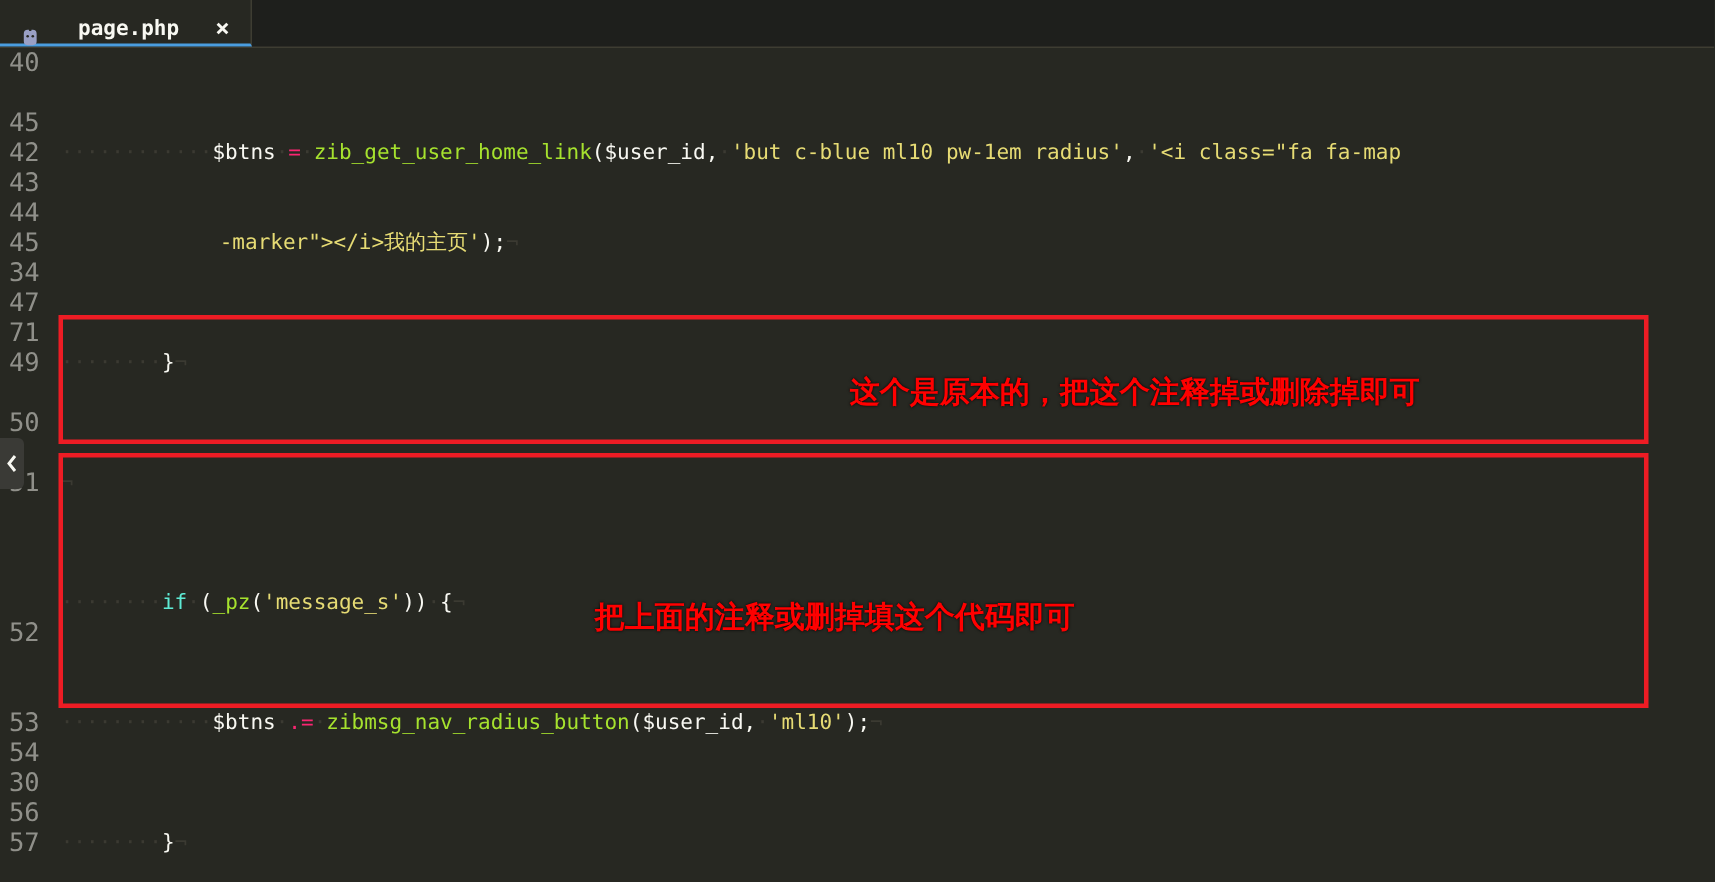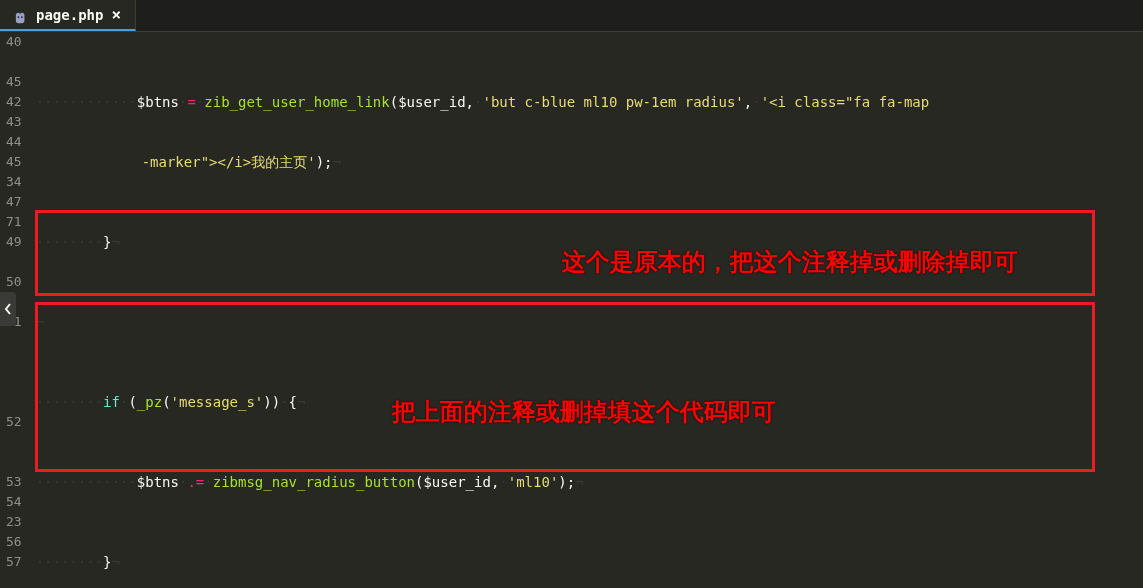"page.php" .tab { align-items: center -> flex-end; gap: 8px -> 24px }
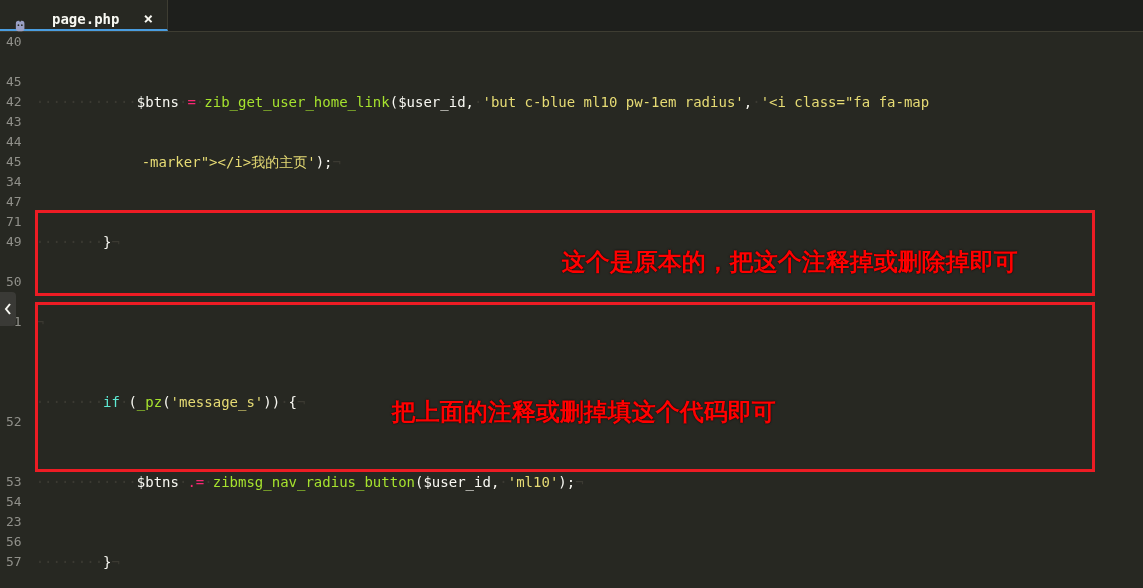"40" .gutter { font-size: 13px -> 17px }
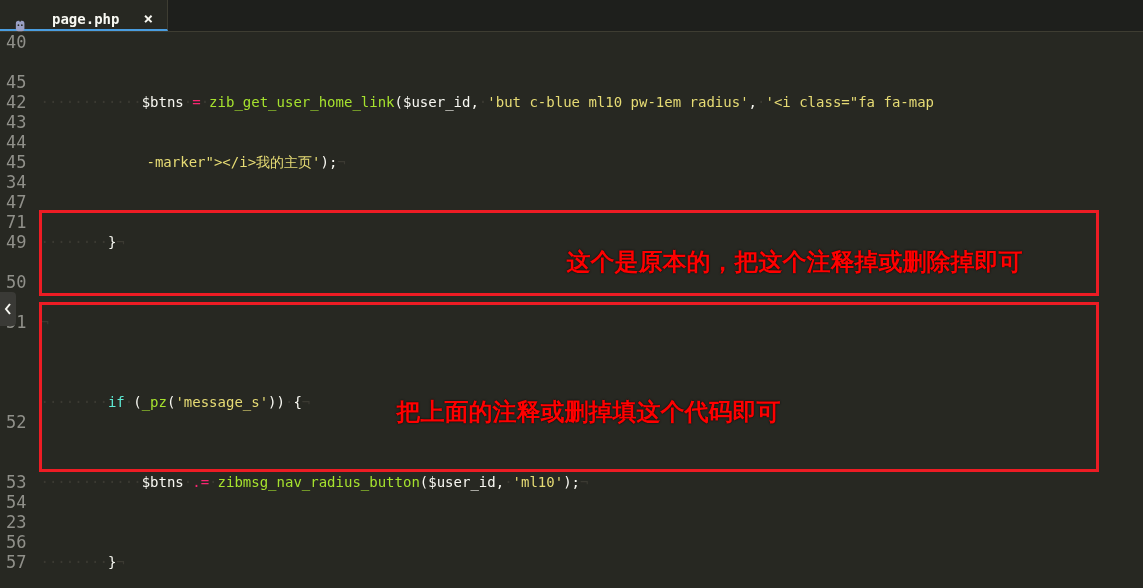"这个是原本的，把这个注释掉或删除掉即可" .redtext { font-size: 24px -> 20px }
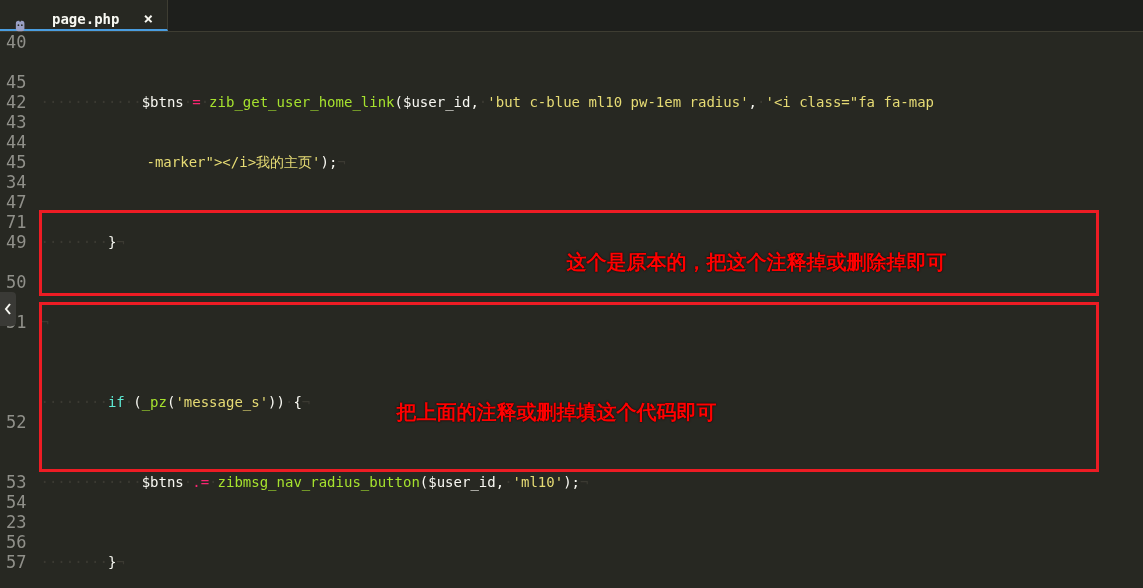"23" div.gutter-line { text: 23 -> 30 }
